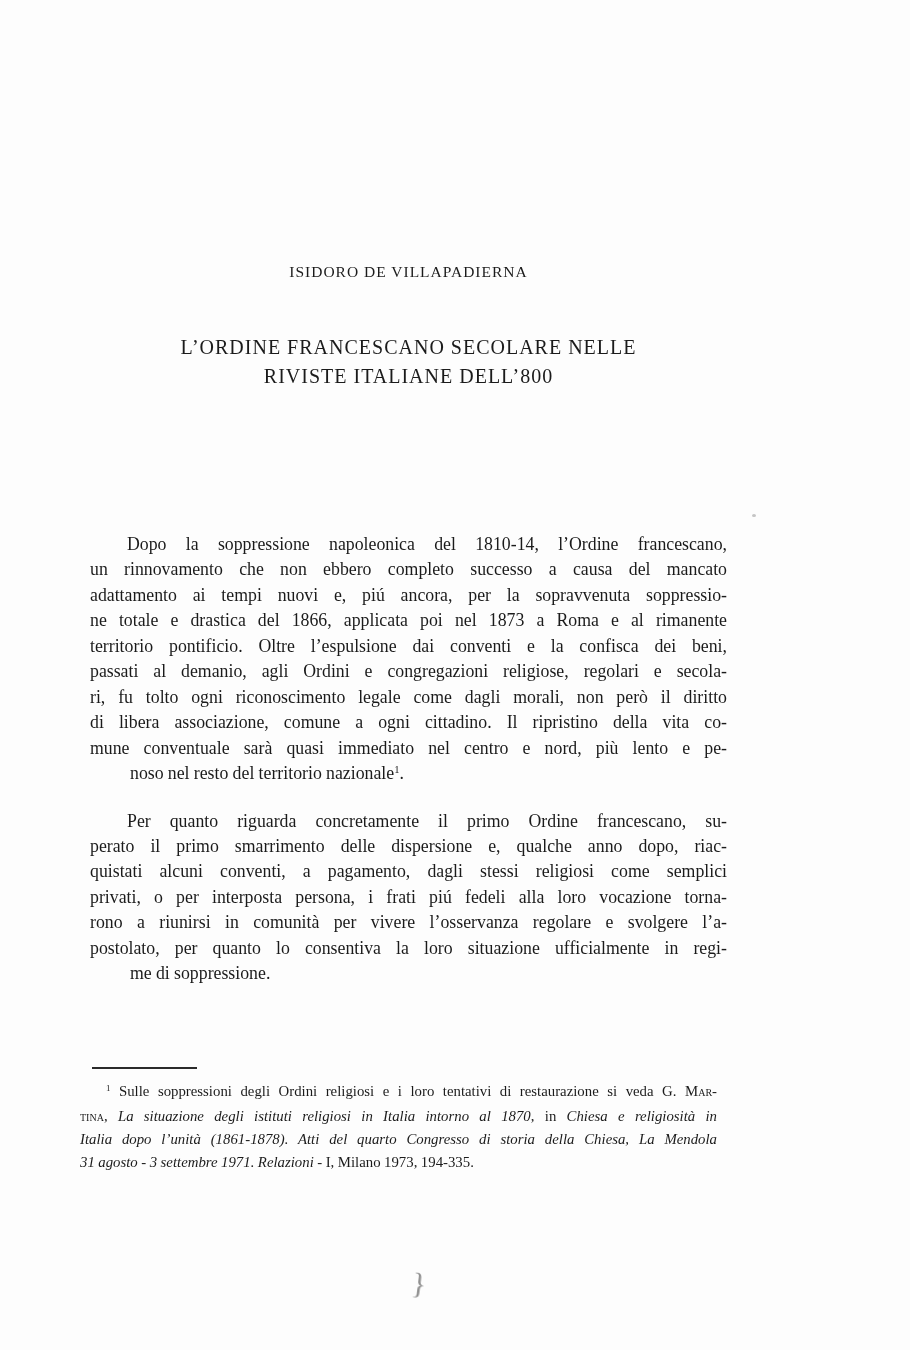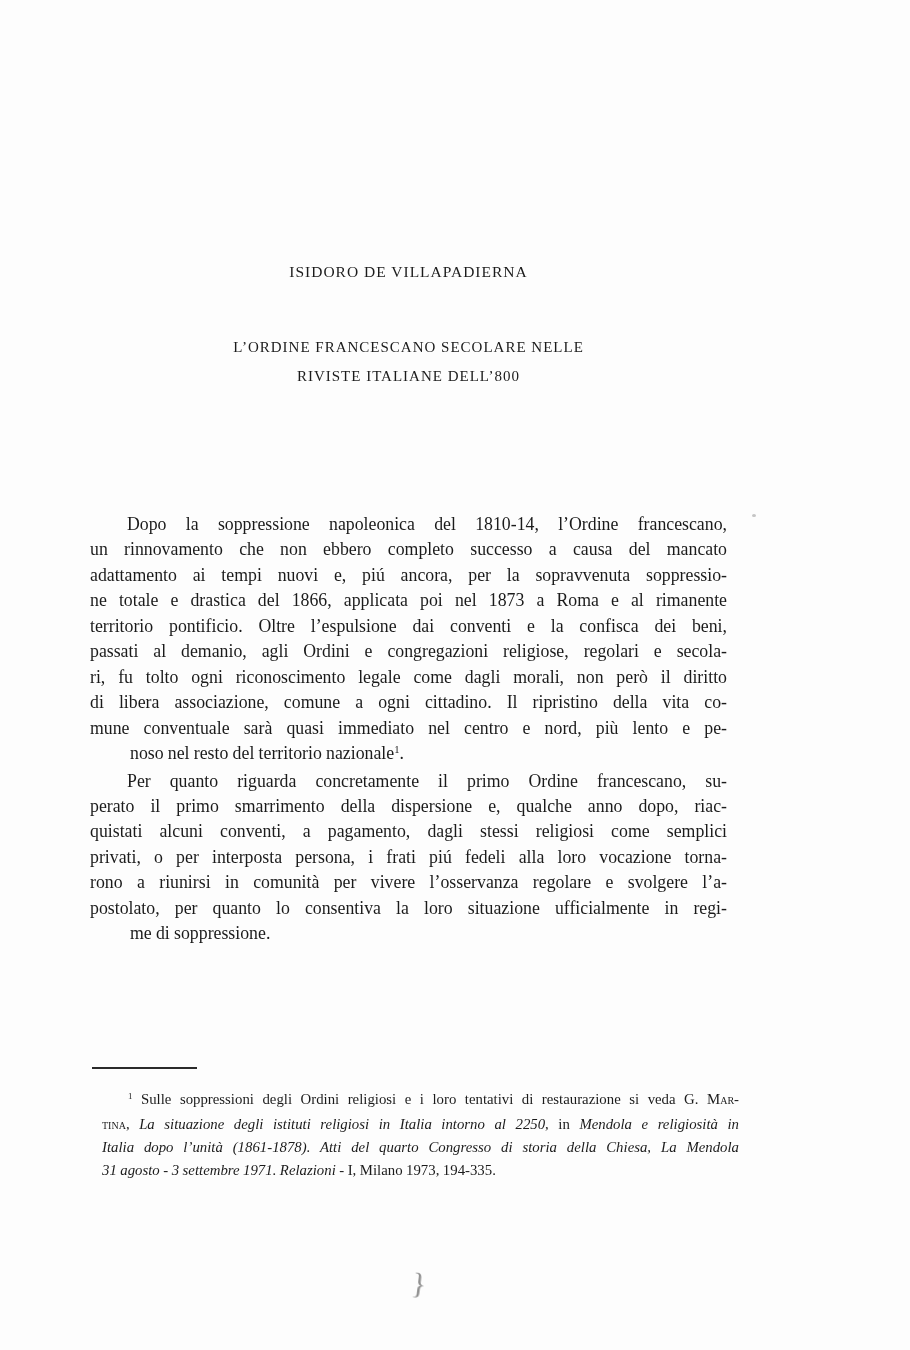"L’ORDINE FRANCESCANO SECOLARE NELLE" .title { font-size: 15px -> 20px }
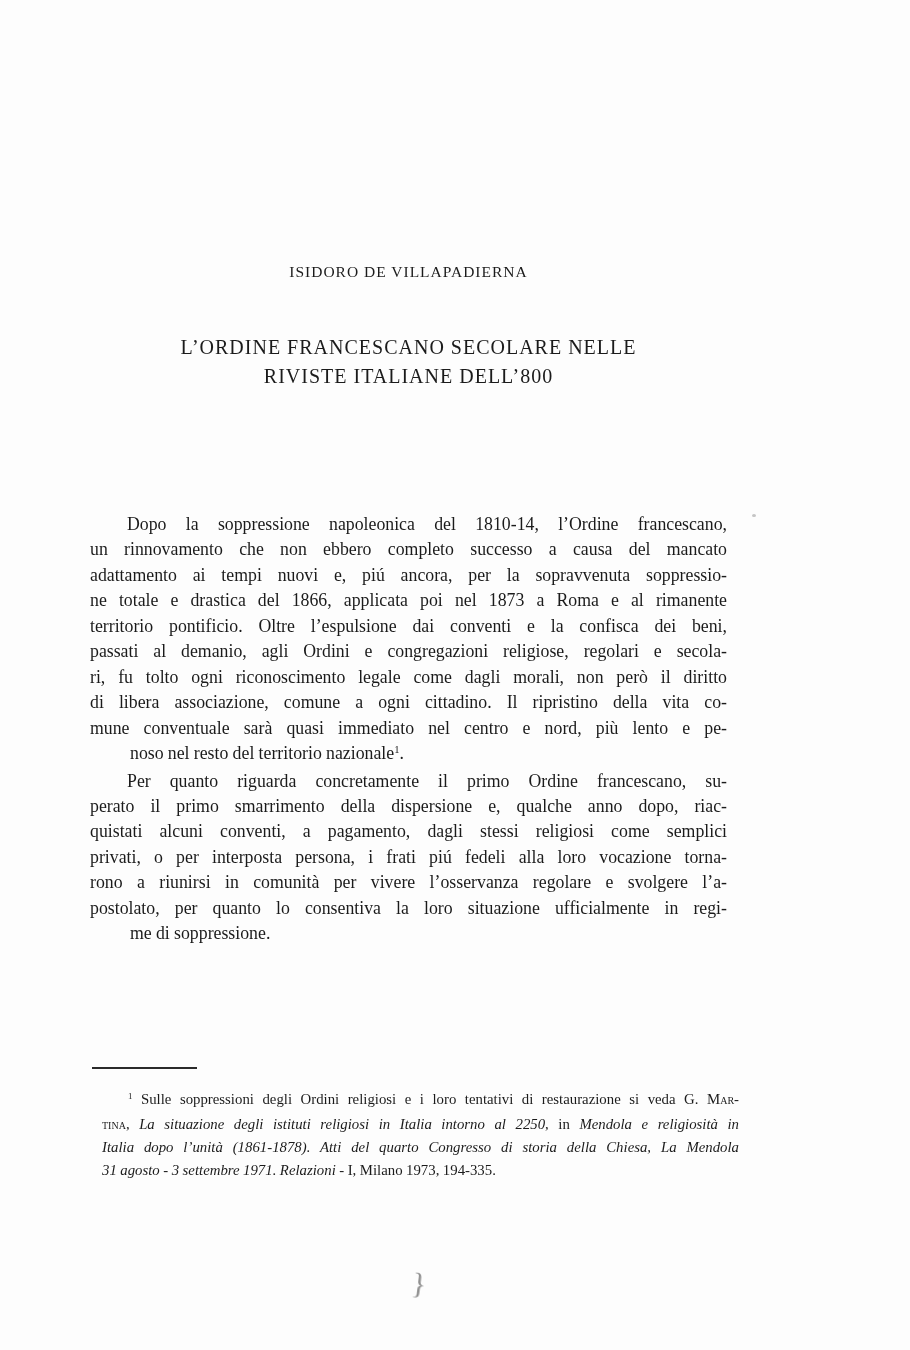"Dopo la soppressione napoleonica del" .line.indent { margin-top: none -> 20px }
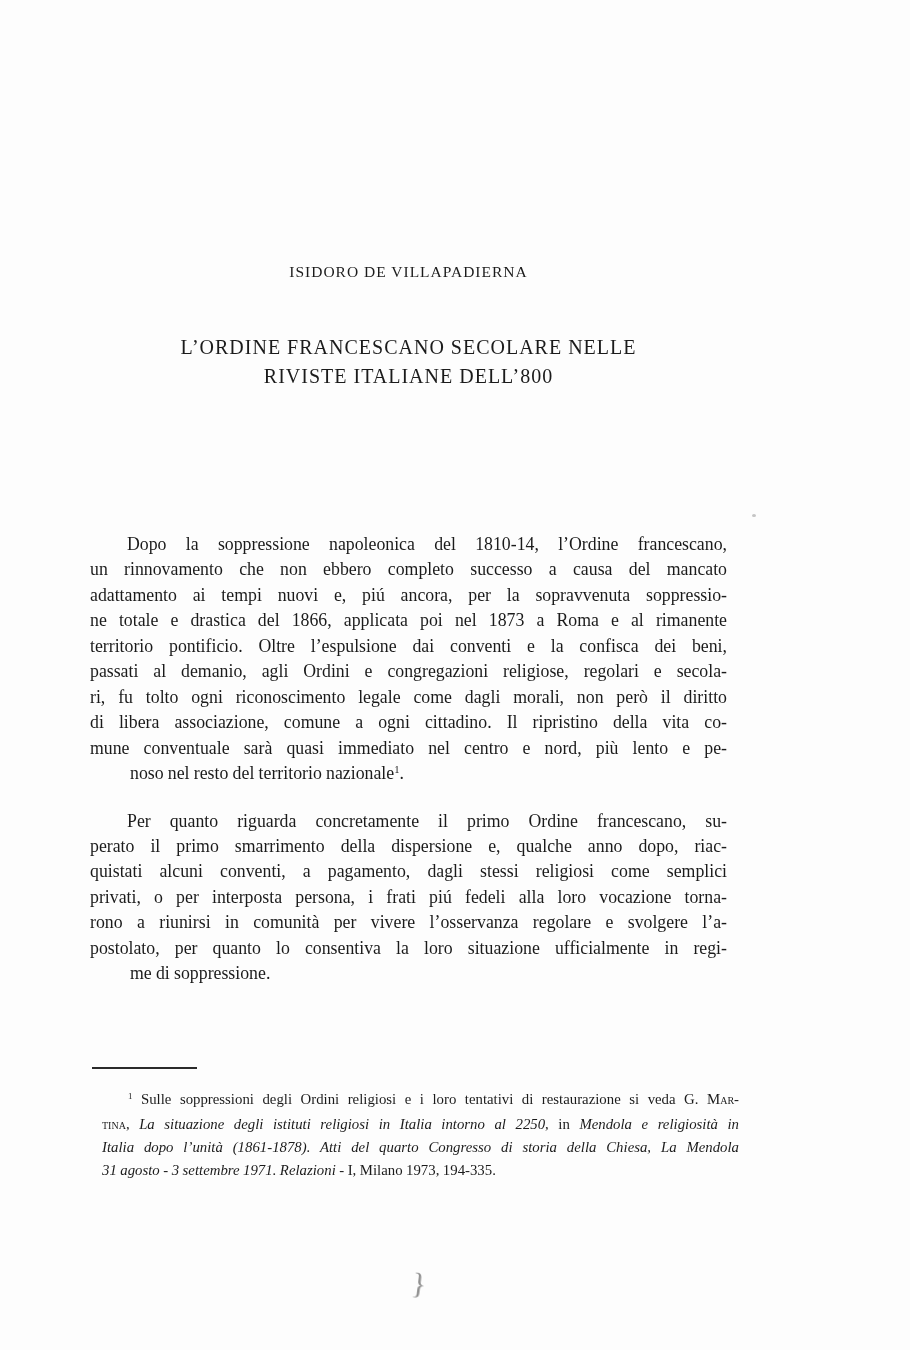"perato il primo smarrimento della" span { text: della -> delle }
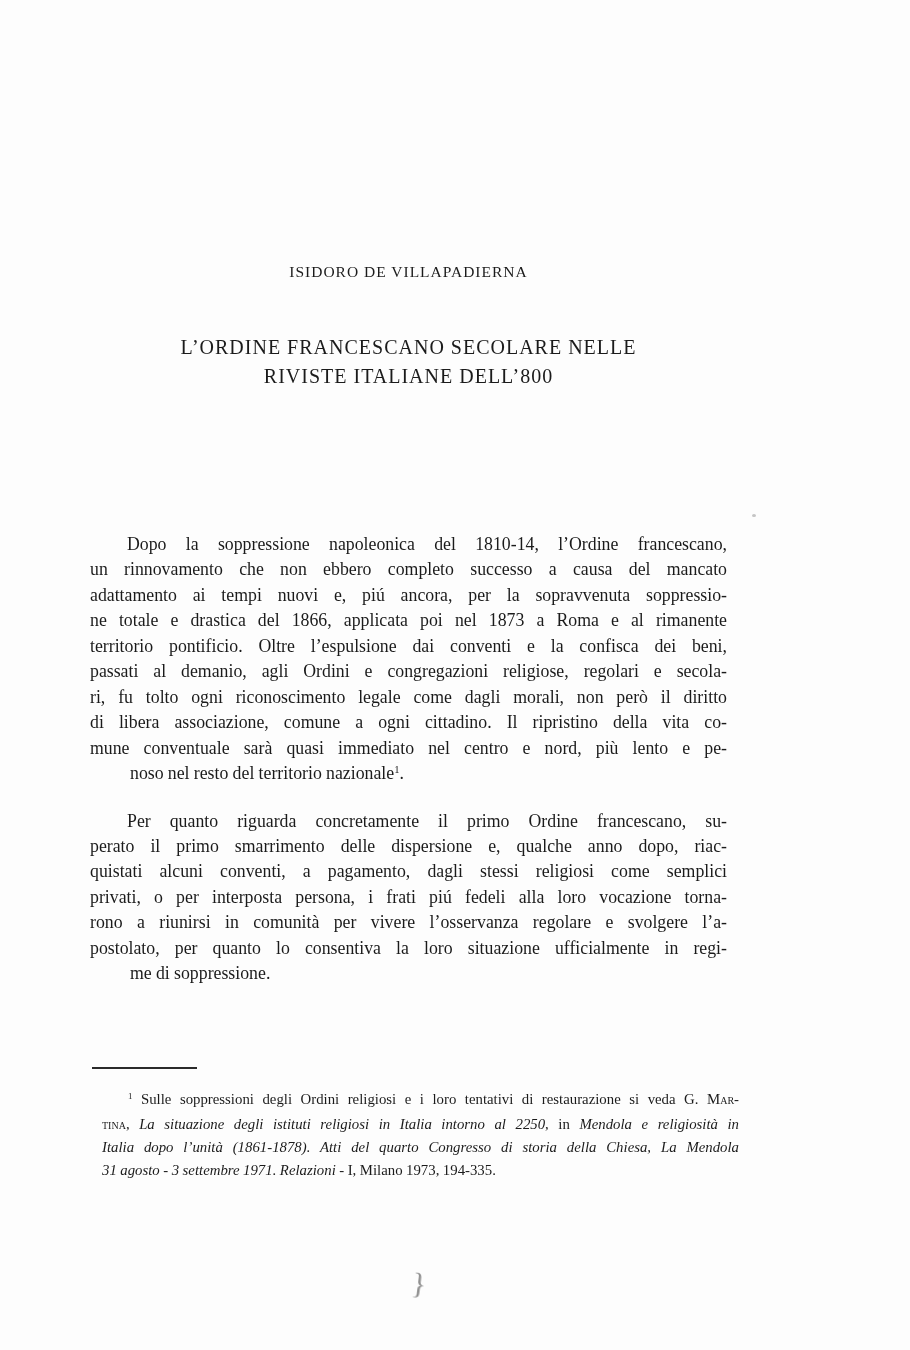"1 Sulle soppressioni degli Ordini" .footnote { left: 102px -> 80px; margin-top: 8px -> none }
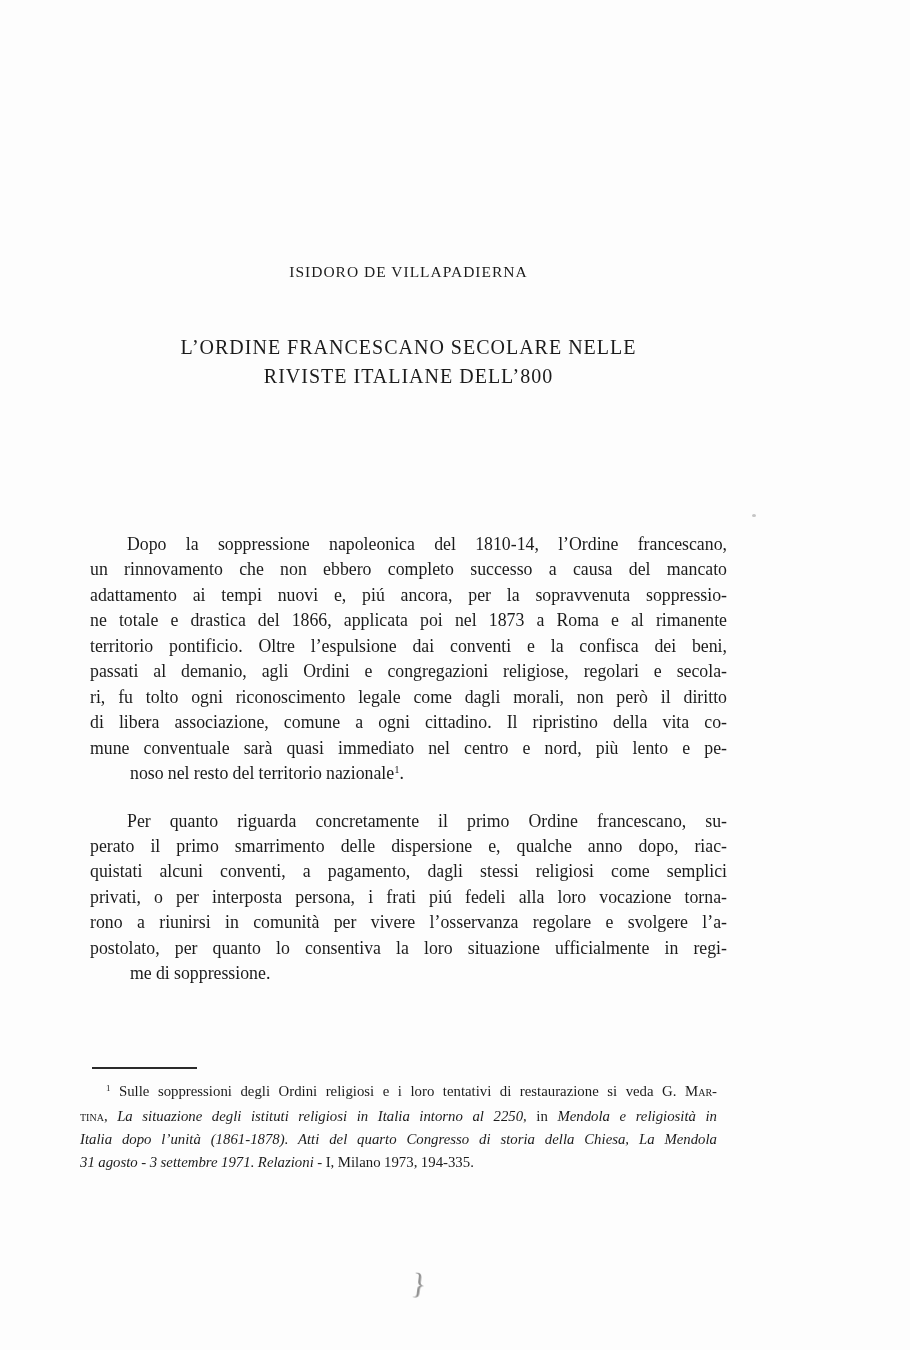"La situazione degli istituti religiosi" span.s-i { text: 2250 -> 1870 }
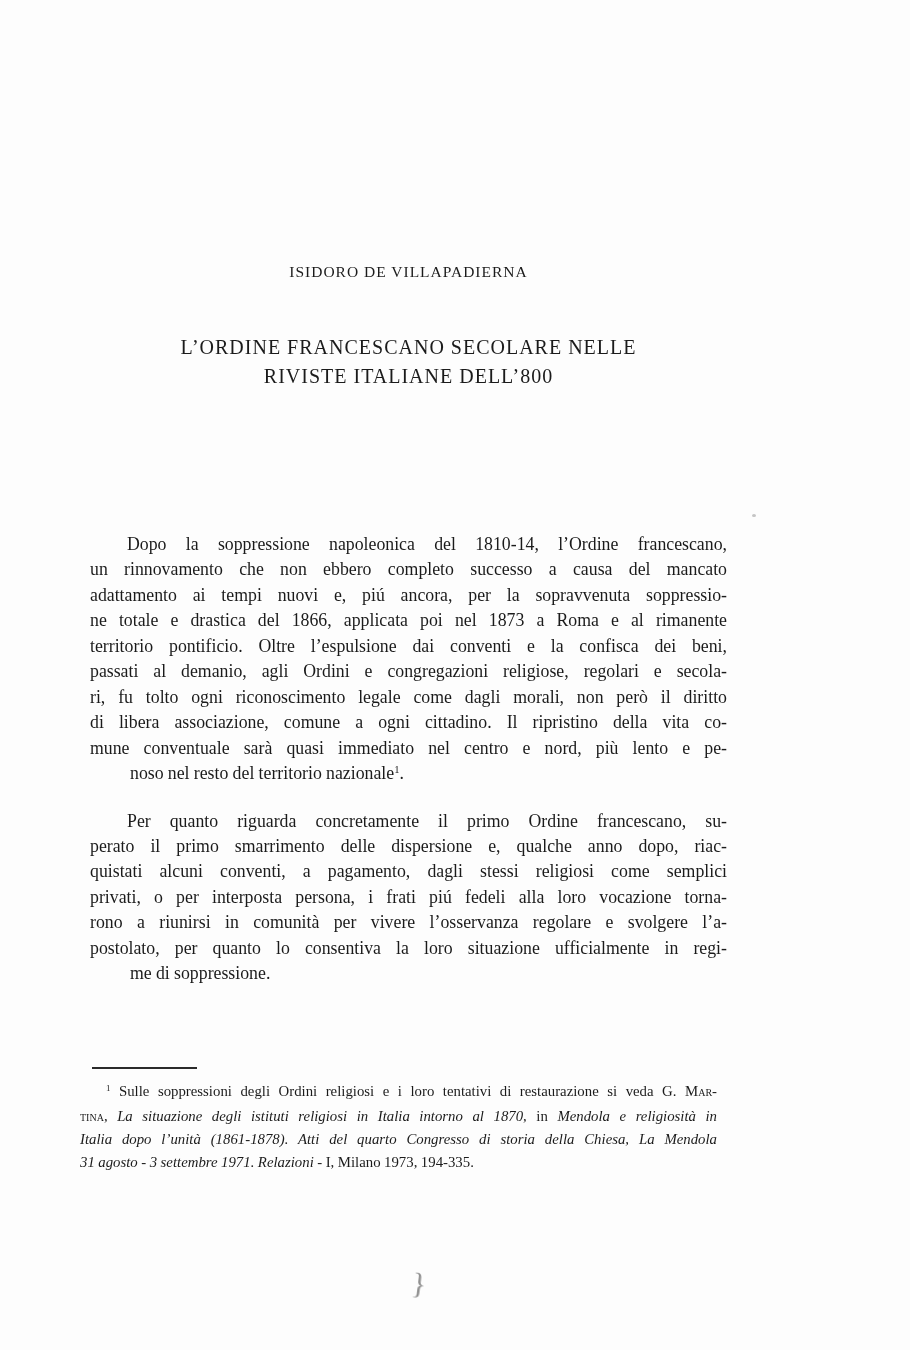"Mendola e religiosità in" span.s-i { text: Mendola -> Chiesa }
